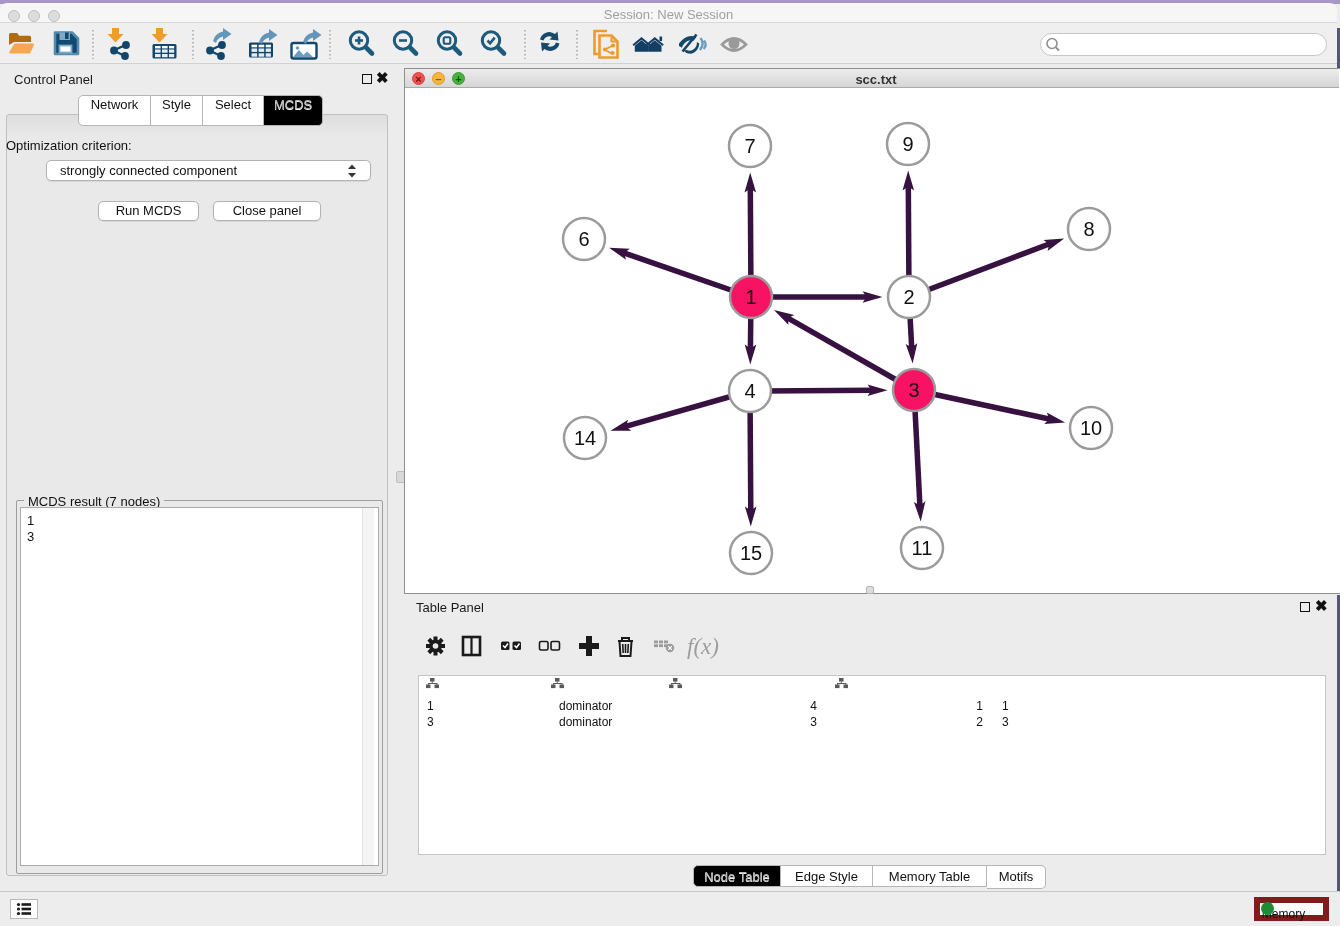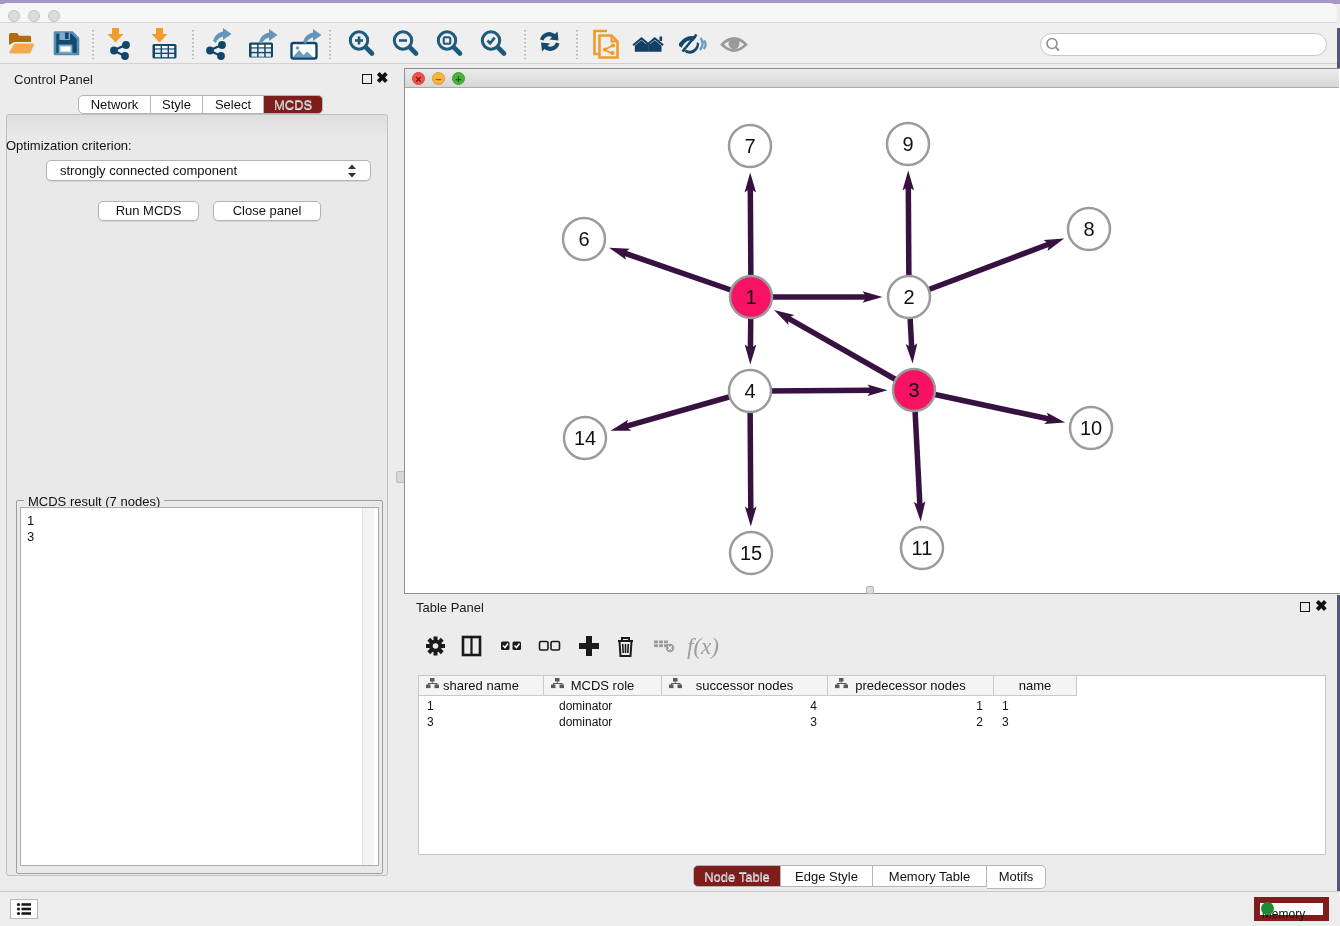"Session: New Session" div { html: none -> <div>Session: New Session</div> }
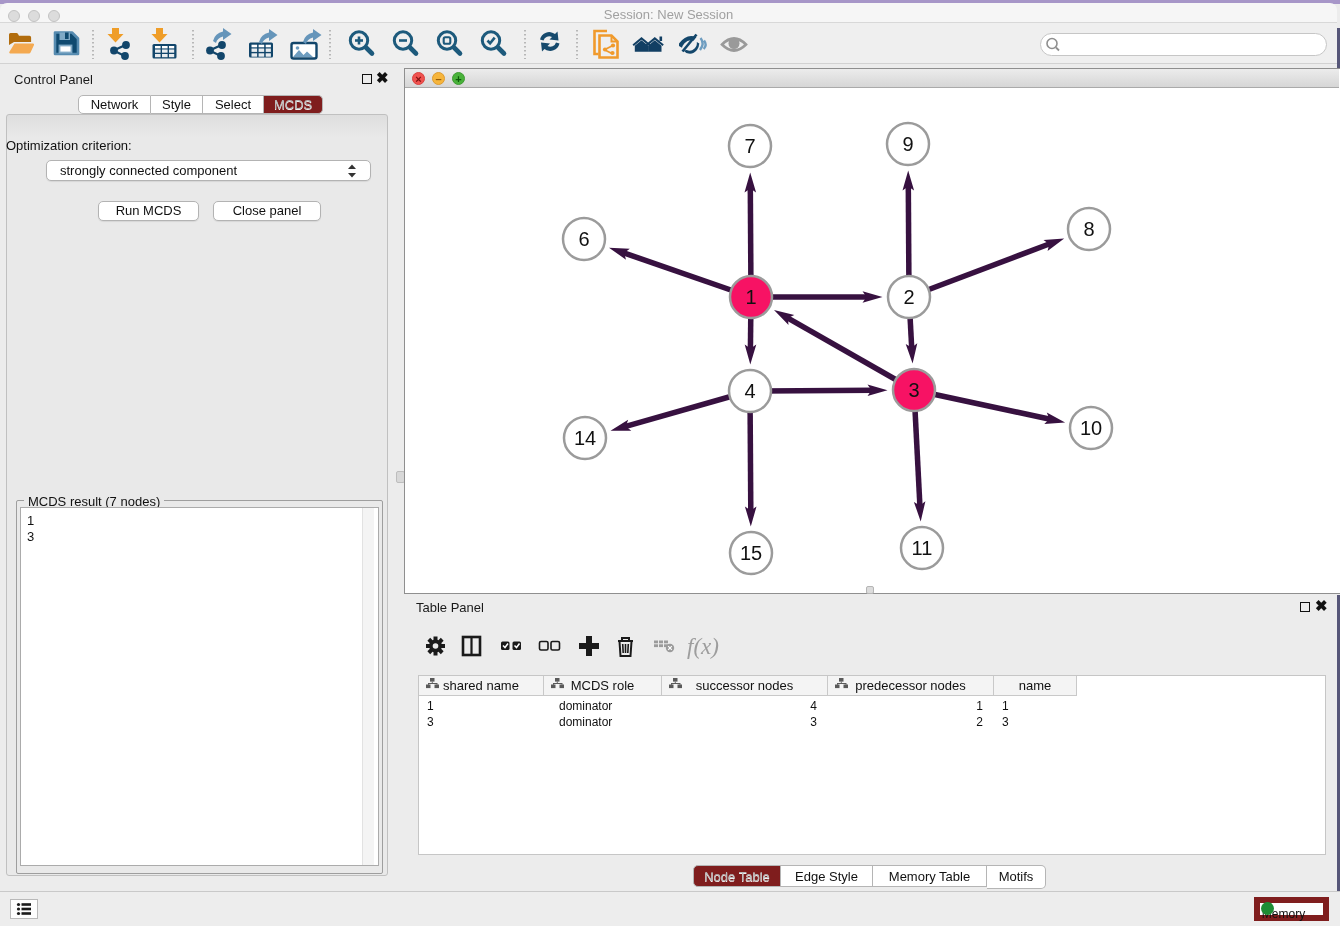"scc.txt" div.t { html: none -> <div>scc.txt</div> }
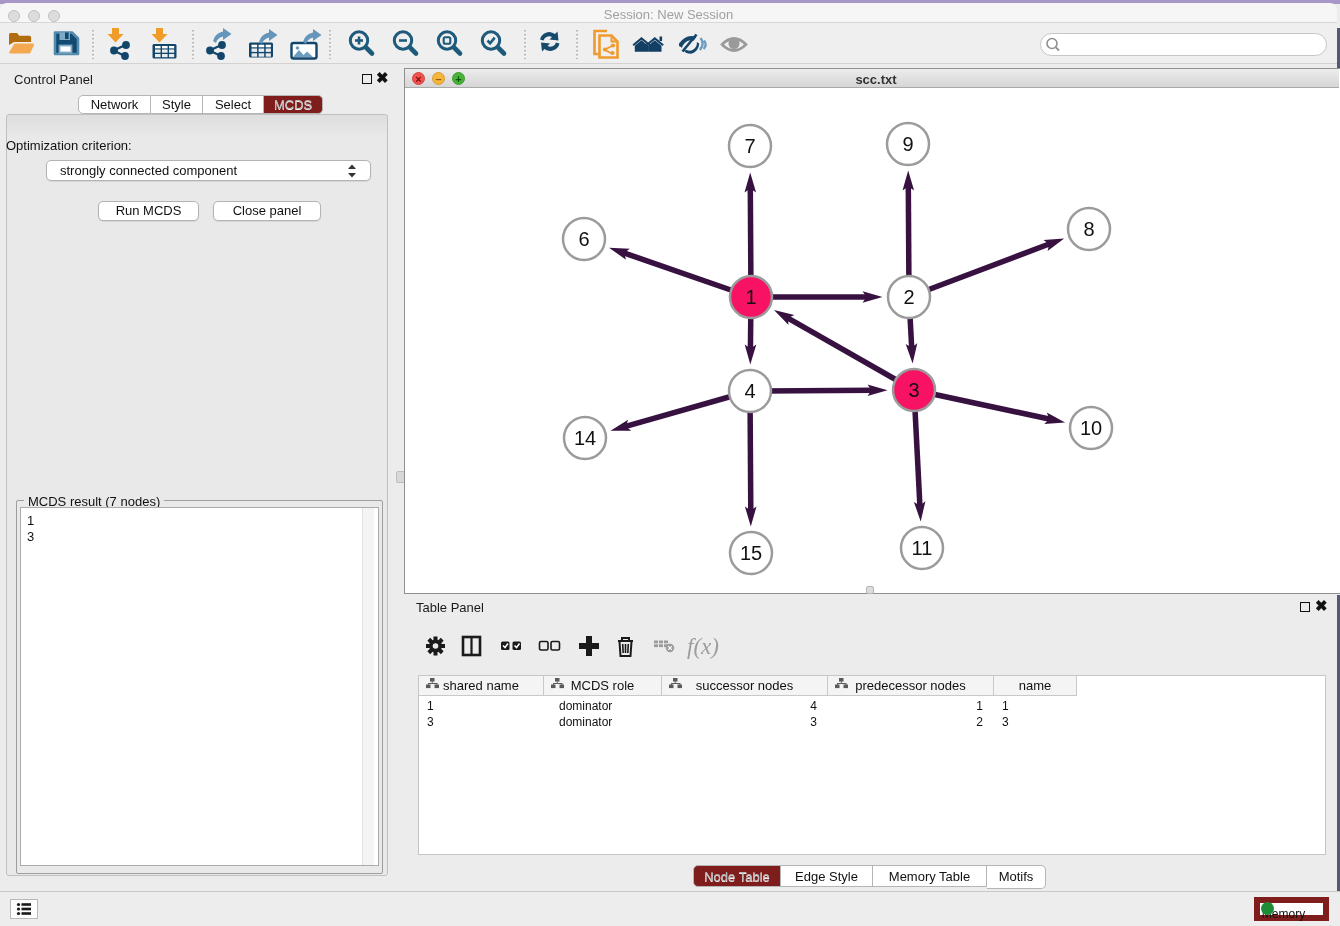"Network" .tab { height: 19px -> 31px }
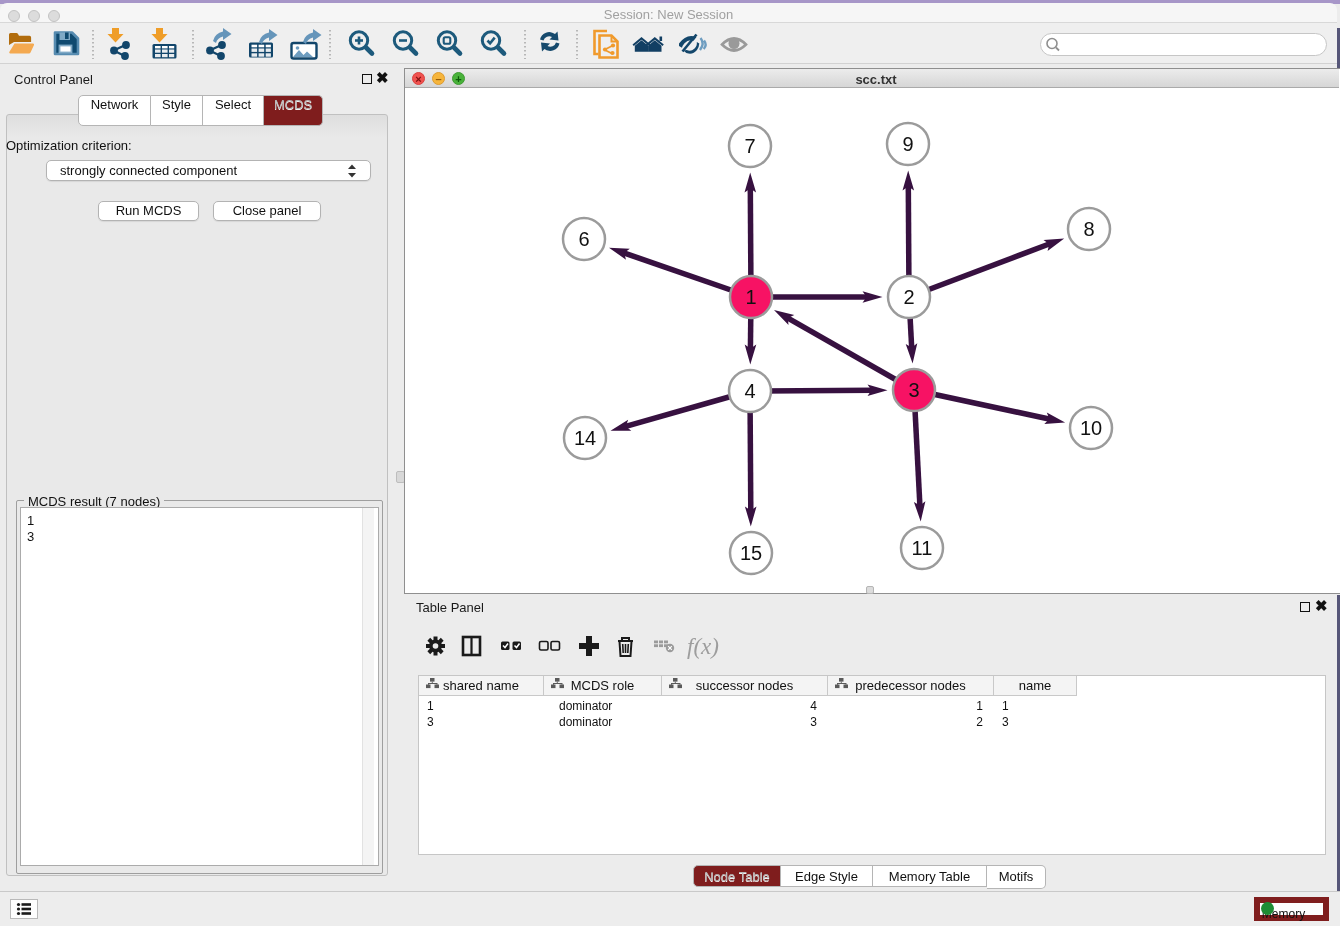"MCDS" .tab.sel { background: #7f1d1d -> #000000 }
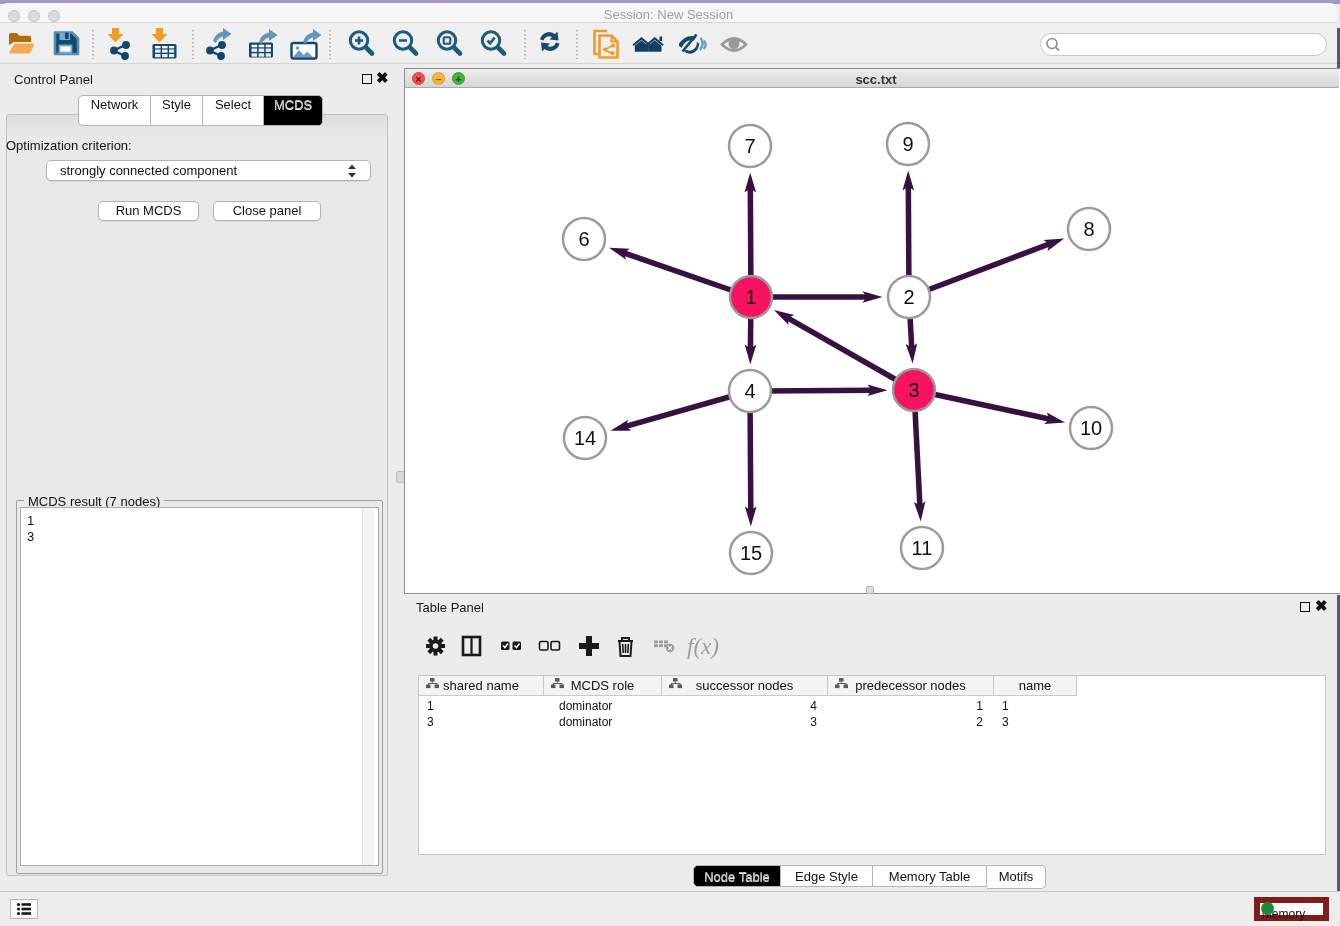"shared name" div.hrow { html: <div> <div>shared name</div> <div>MCDS role</div> <div>successor nodes</div> <div>predecessor nodes</div> <div>name</div> </div> -> none }
